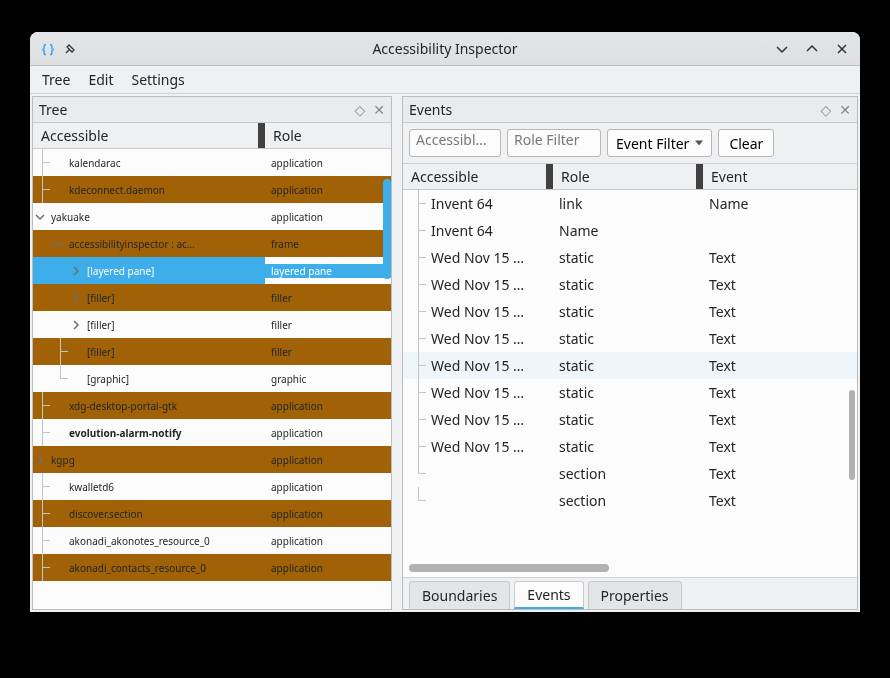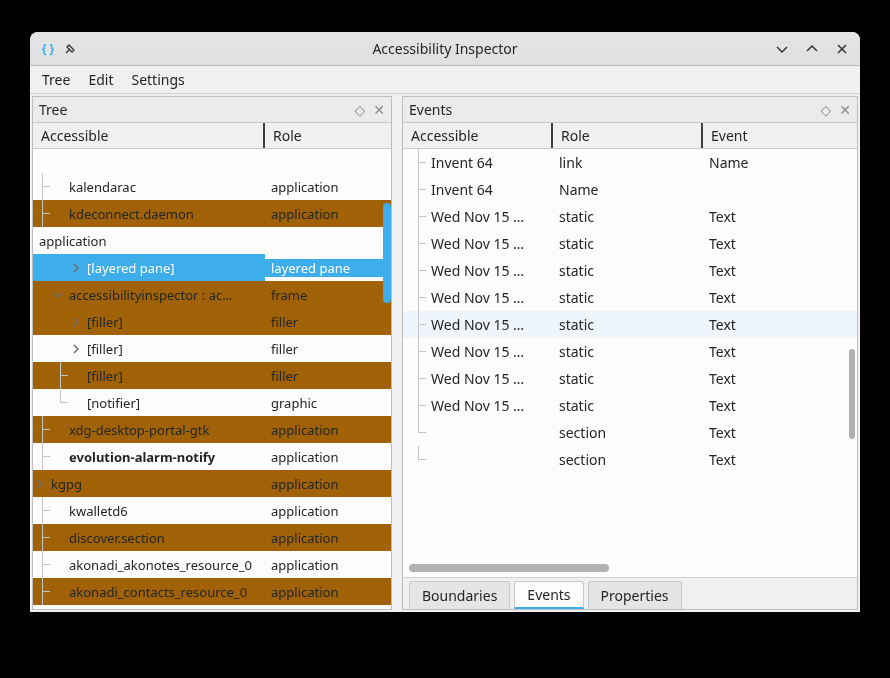"Accessible" .col-headers > div { border-right: 2px solid #404040 -> 7px solid #404040 }
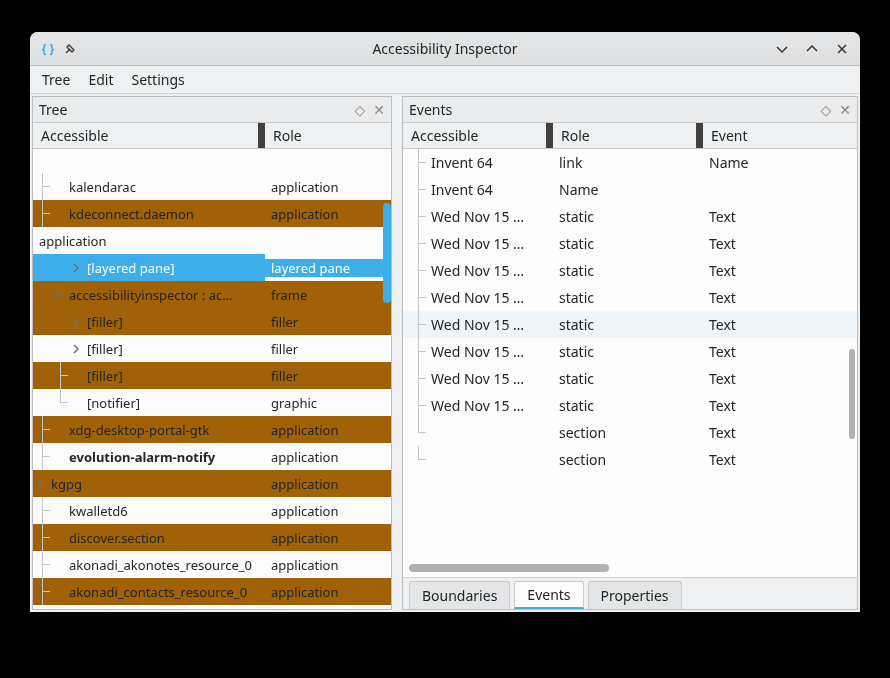"Accessibl…" div.filter-bar { html: none -> <div> <div>Accessibl…</div> <div>Role Filter</div> <div>Event Filter</div> <div>Clear</div> </div> }
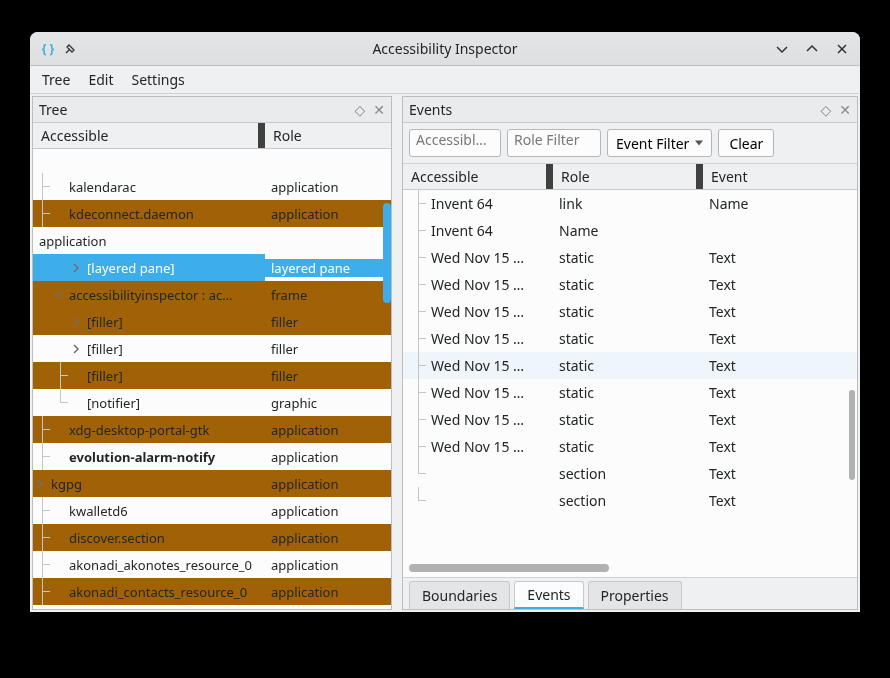"kalendarac" .tree-body { font-size: 13px -> 10px; margin-top: 24px -> none }
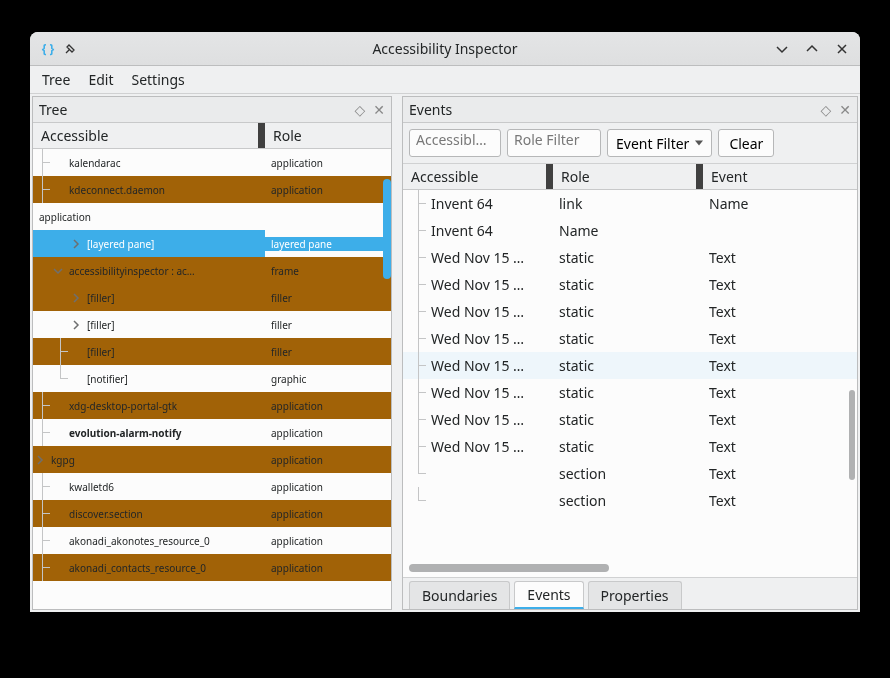"yakuake" div.c1 { html: none -> <div> <span> <svg> <path></path> </svg> </span> <span>yakuake</span> </div> }
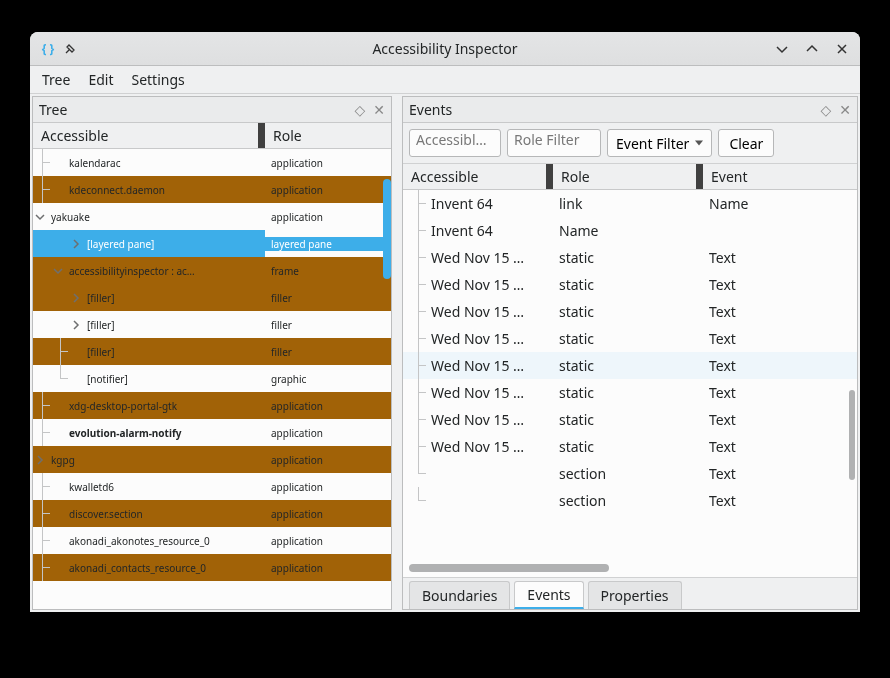"[layered pane]" div.tree-row { order: before "accessibilityinspector : ac…" -> after "accessibilityinspector : ac…" }
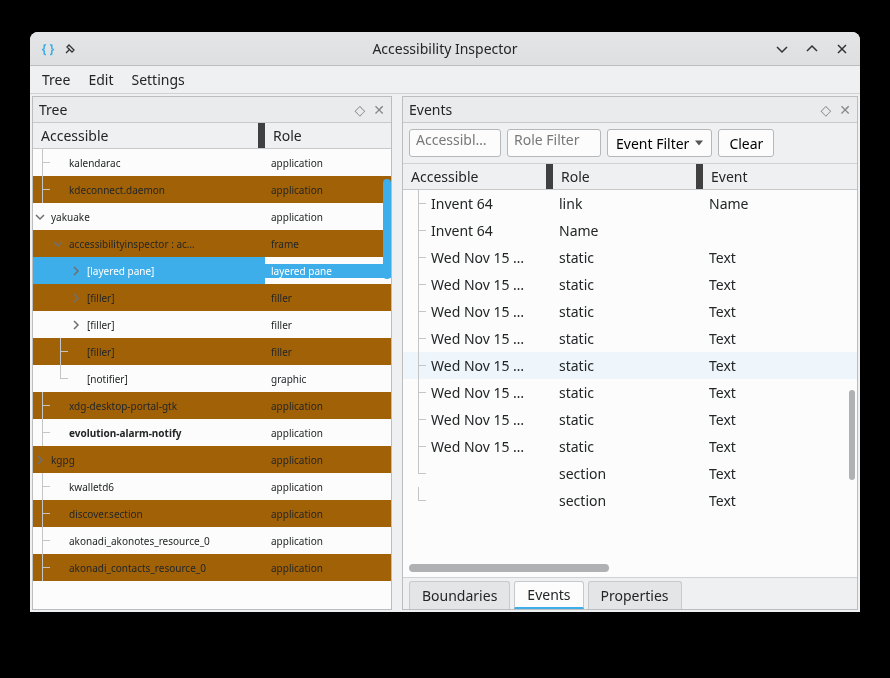"[notifier]" span { text: notifier -> graphic }
